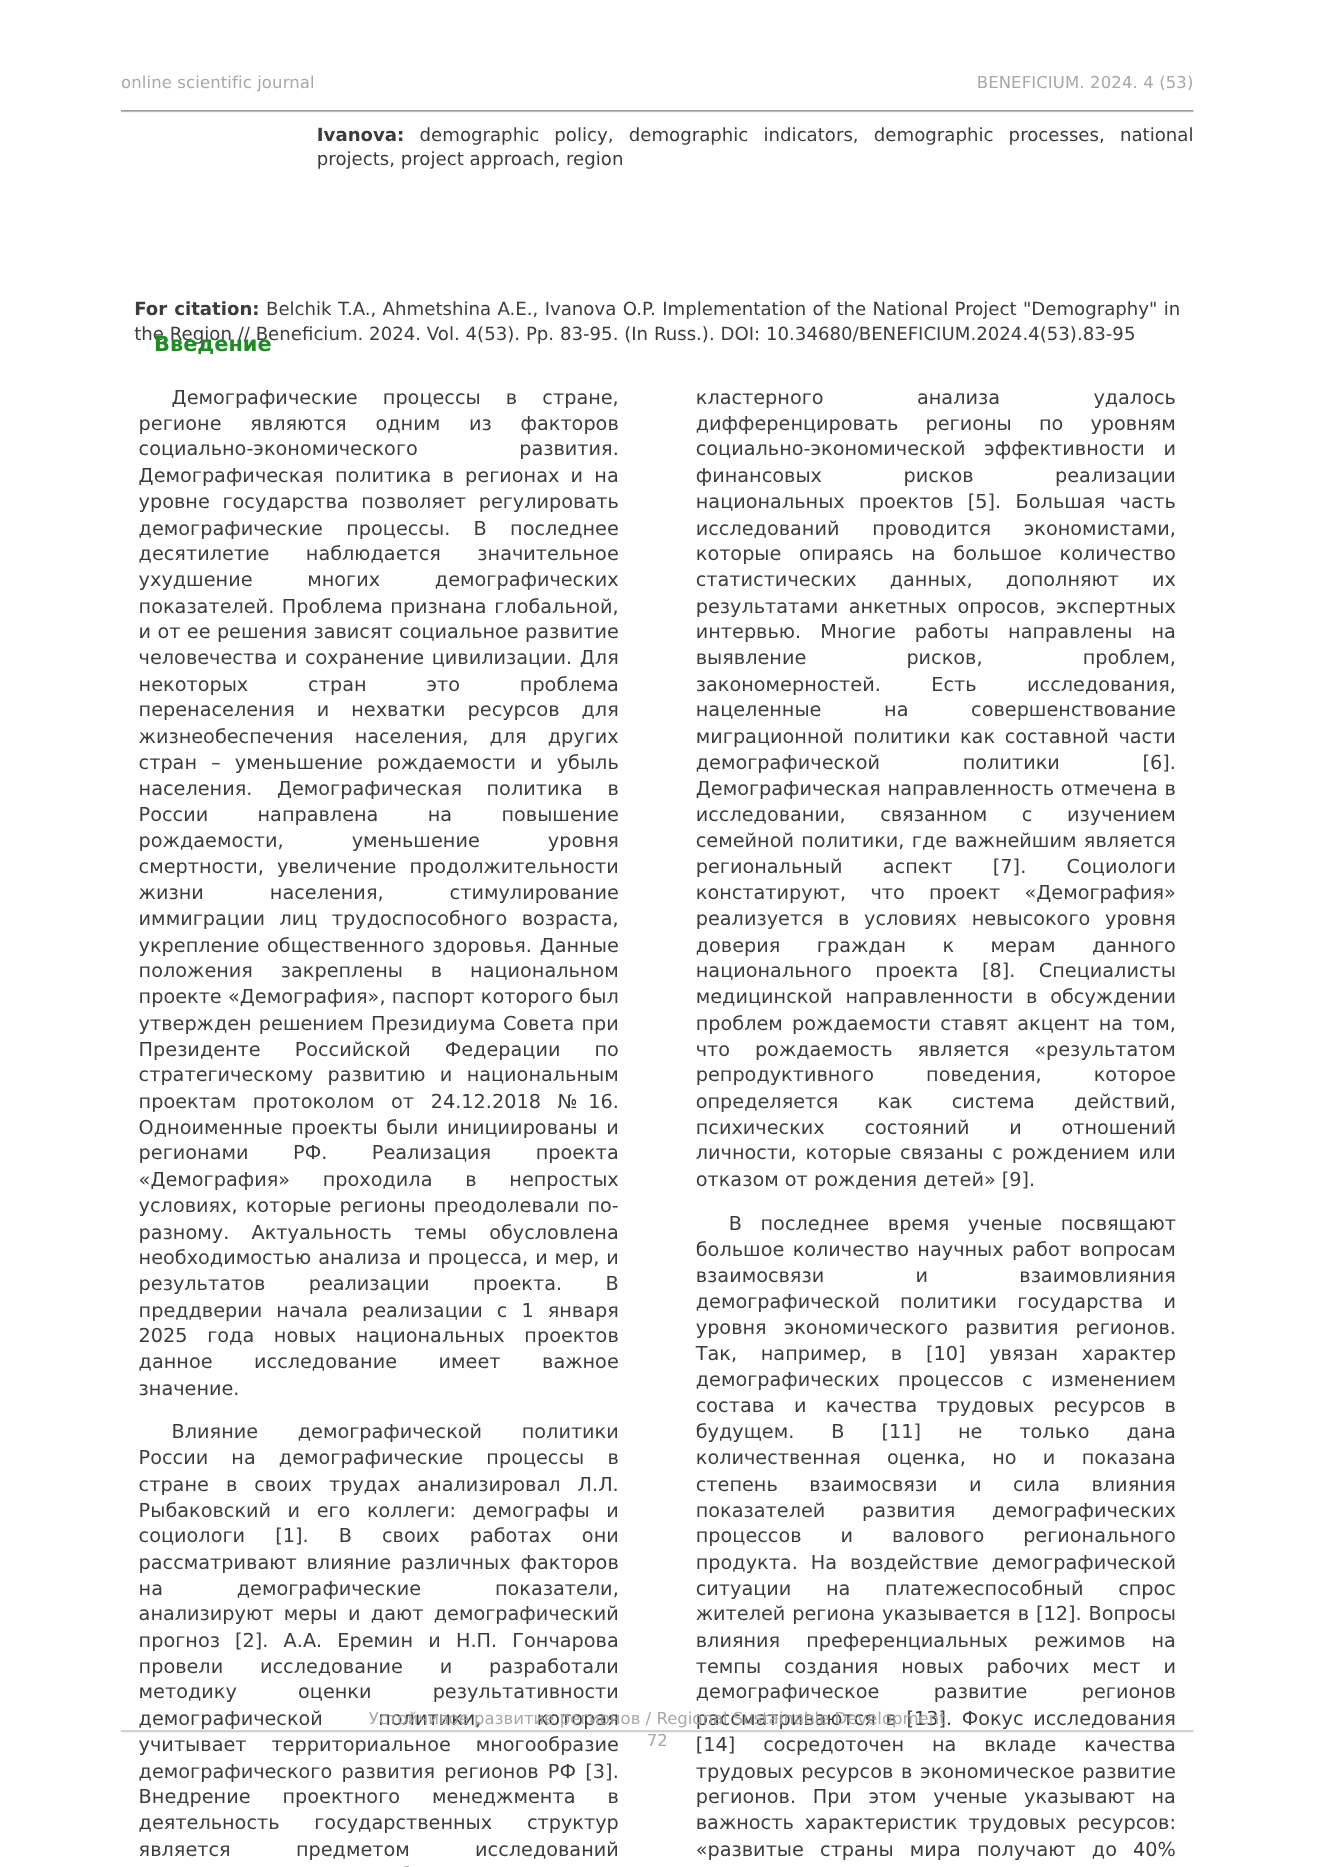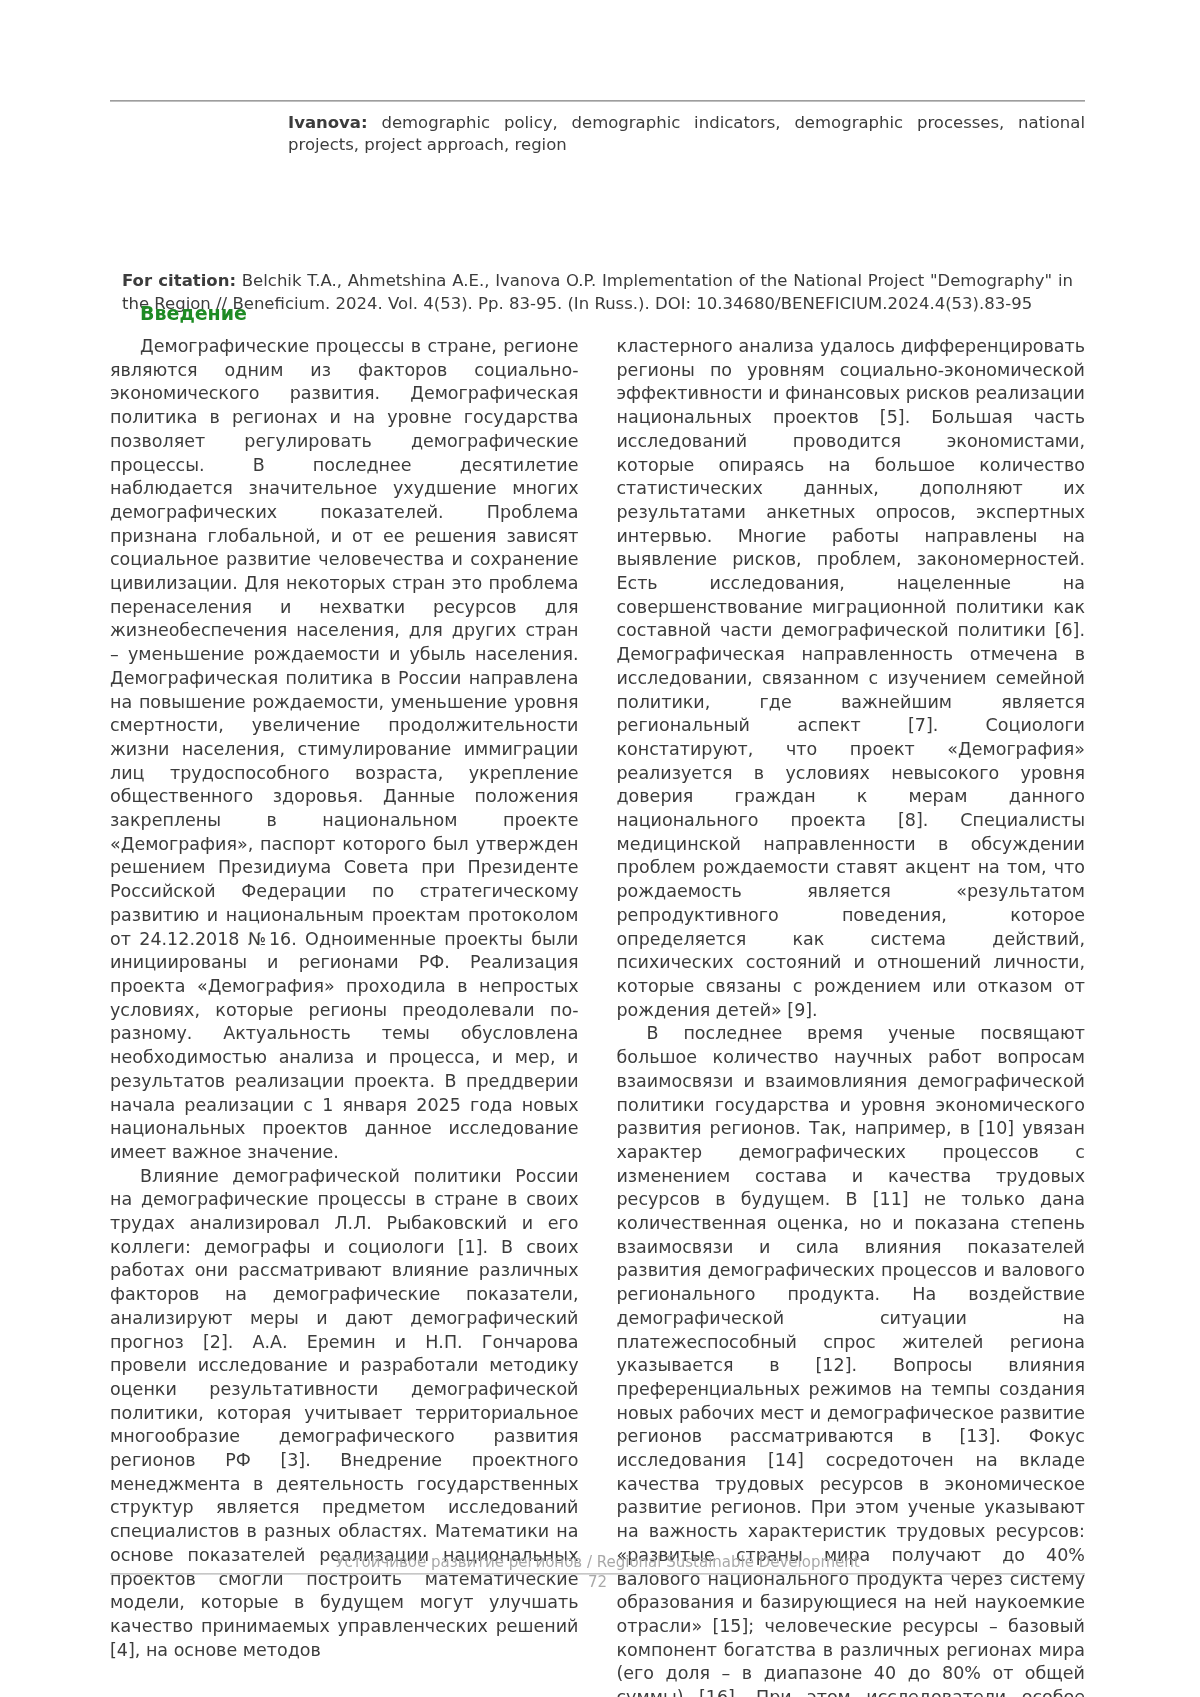"online scientific journal" div.header { html: none -> <div> <span>online scientific journal</span> <span>BENEFICIUM. 2024. 4 (53)</span> </div> }
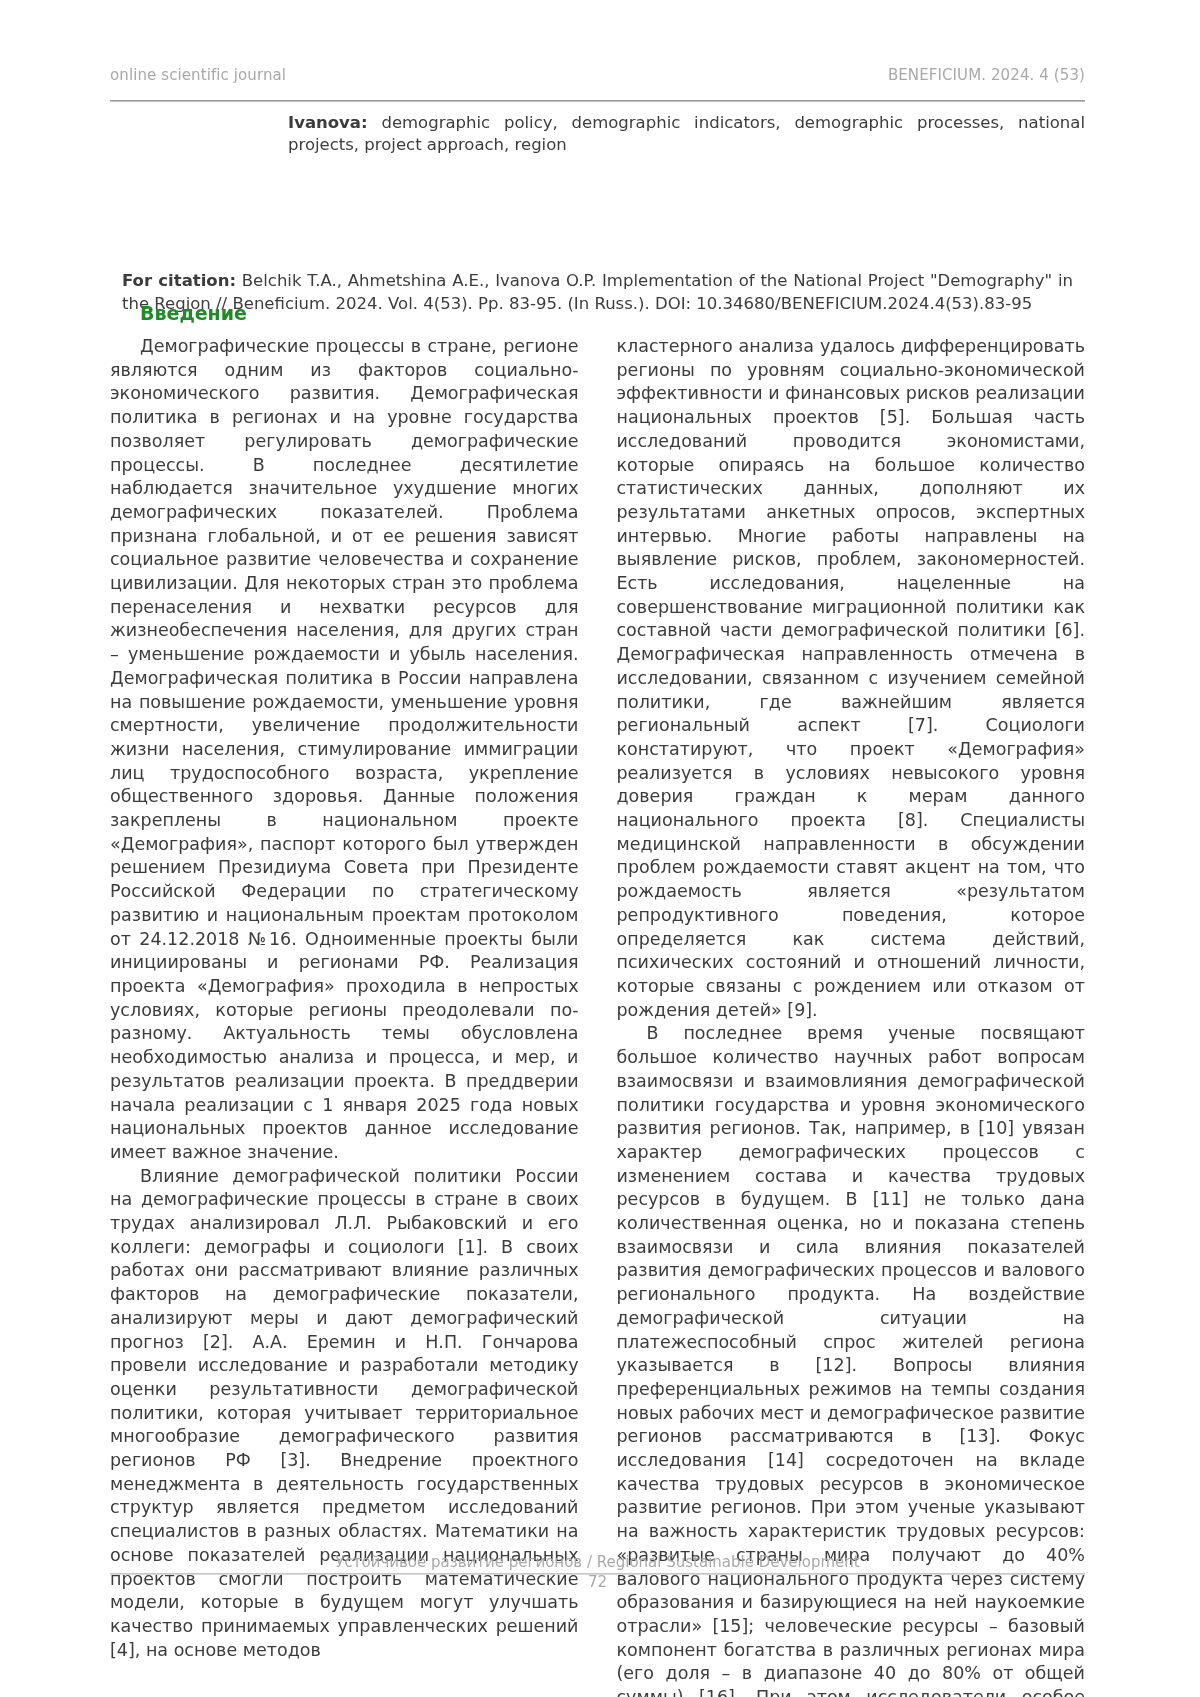"Демографические процессы в стране," .column p { margin: 0 -> 16px }
